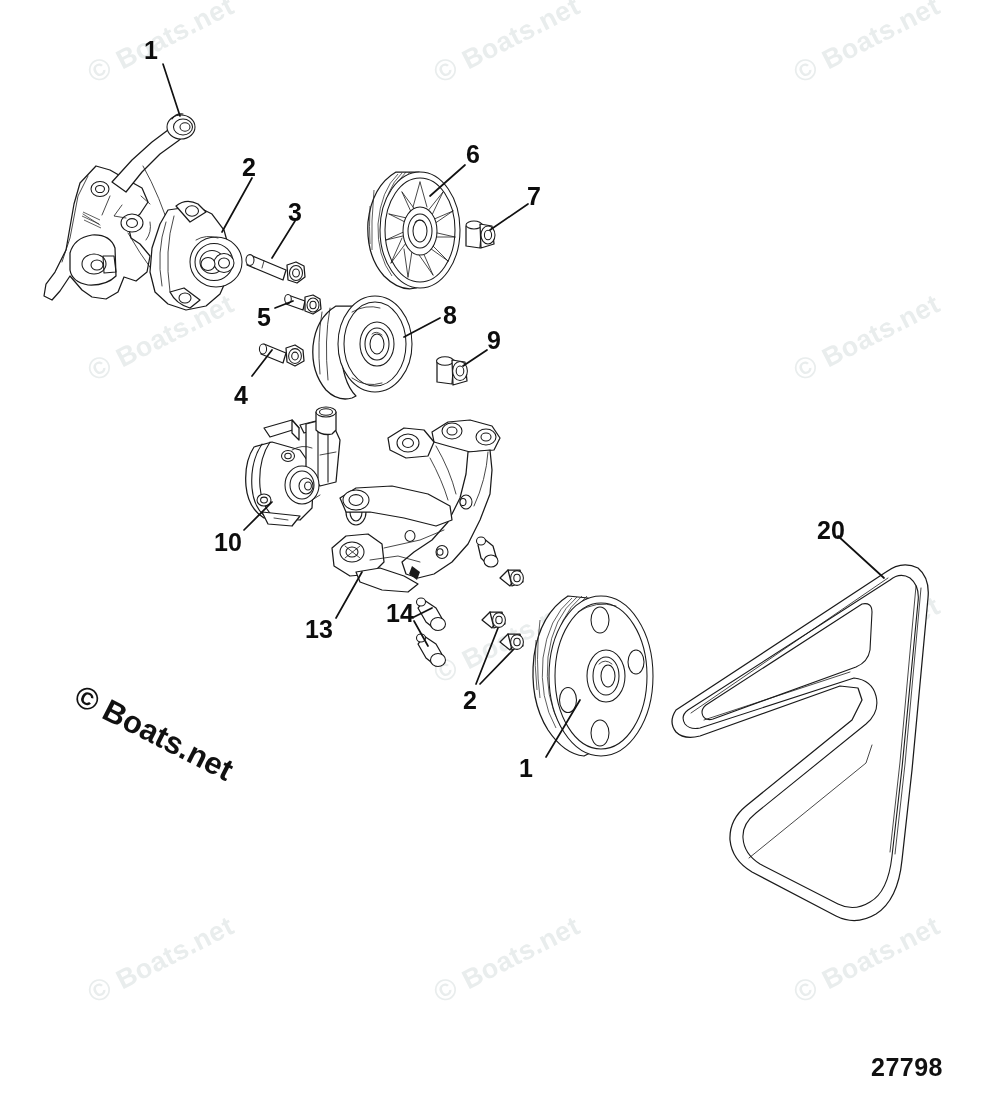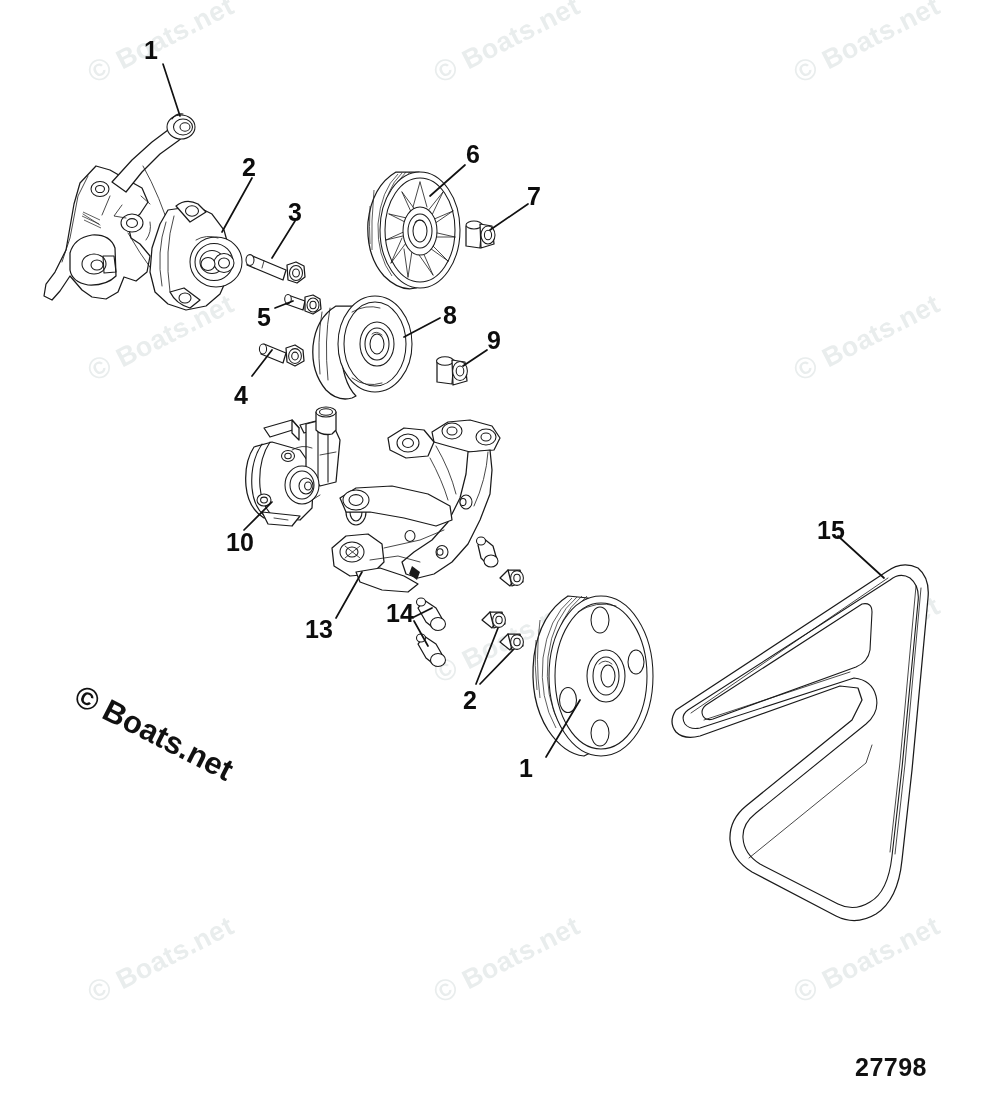"10" div.callout { left: 226px -> 214px }
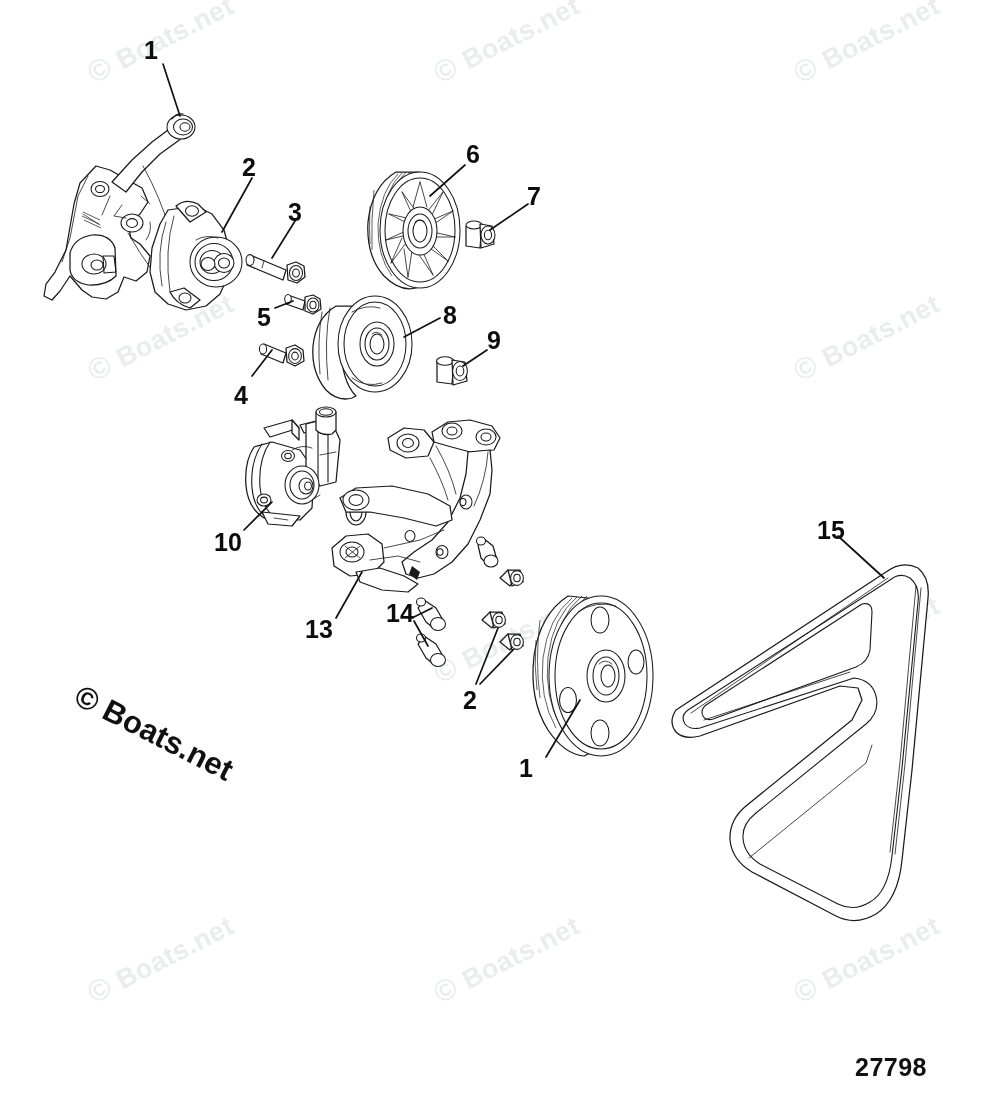"15" div.callout { text: 15 -> 20 }
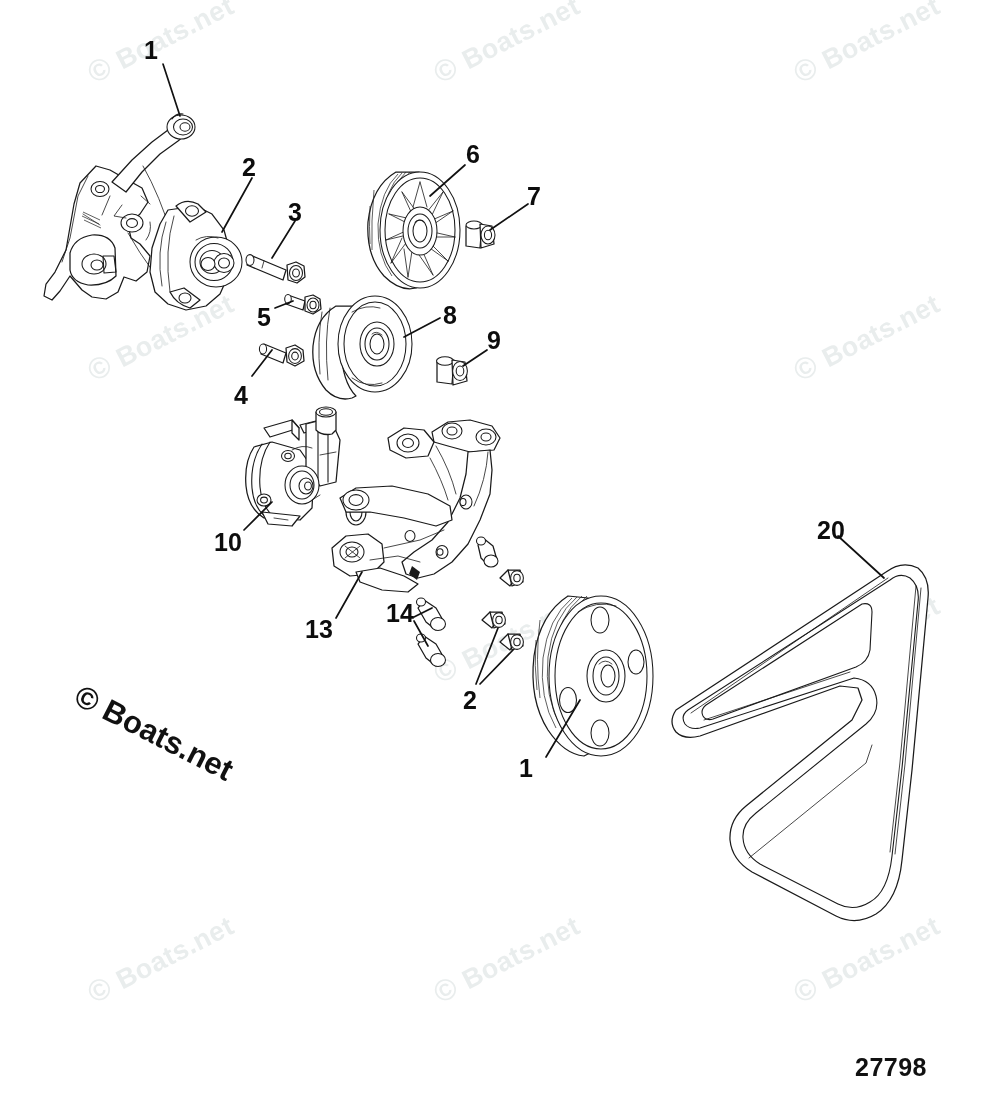"27798" .diagid { margin-left: none -> 16px }
